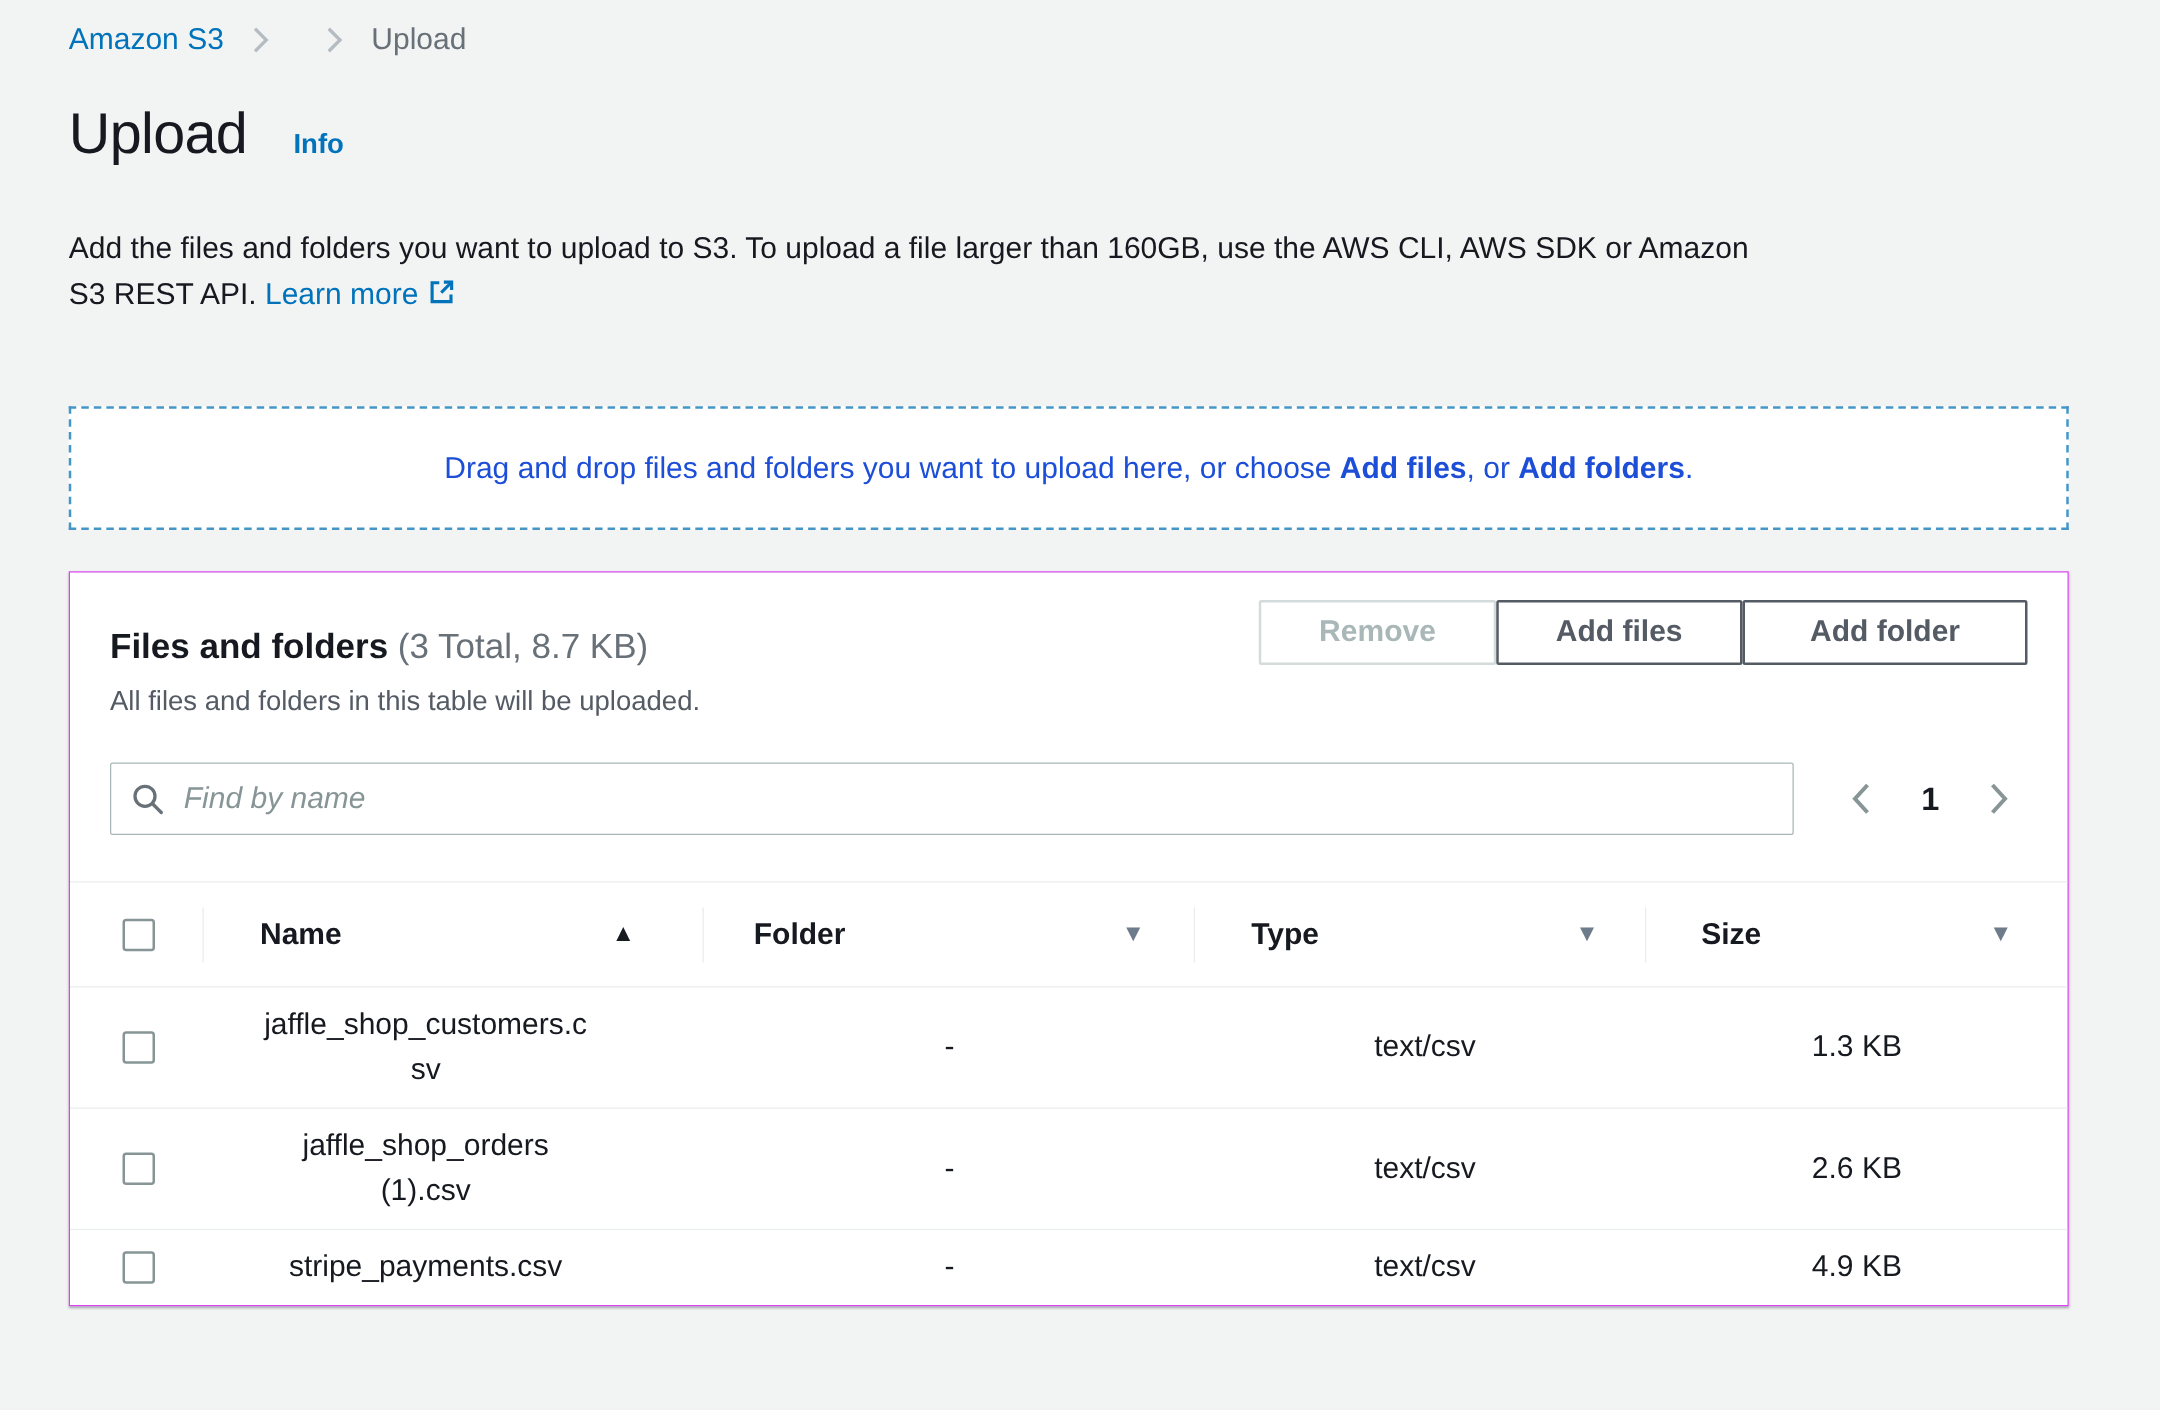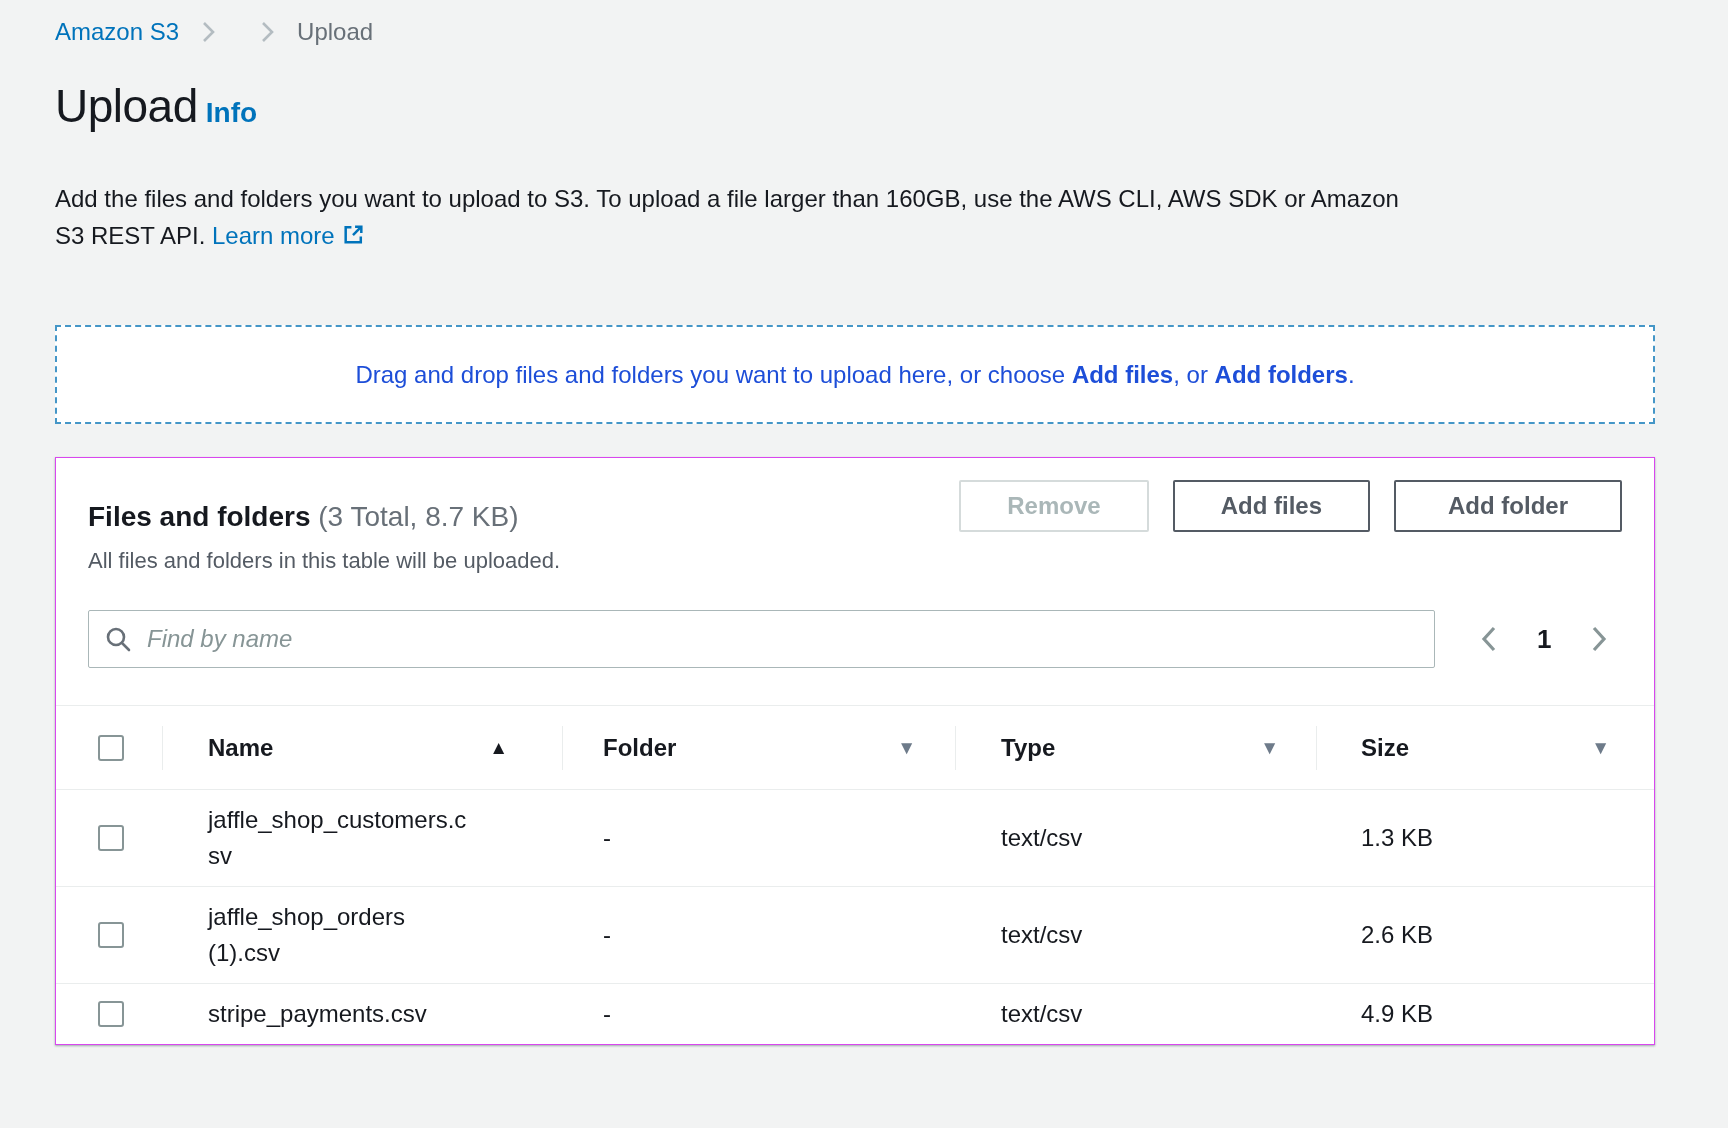"Info" .info-link { font-size: 28px -> 22px; margin-left: 8px -> 37px }
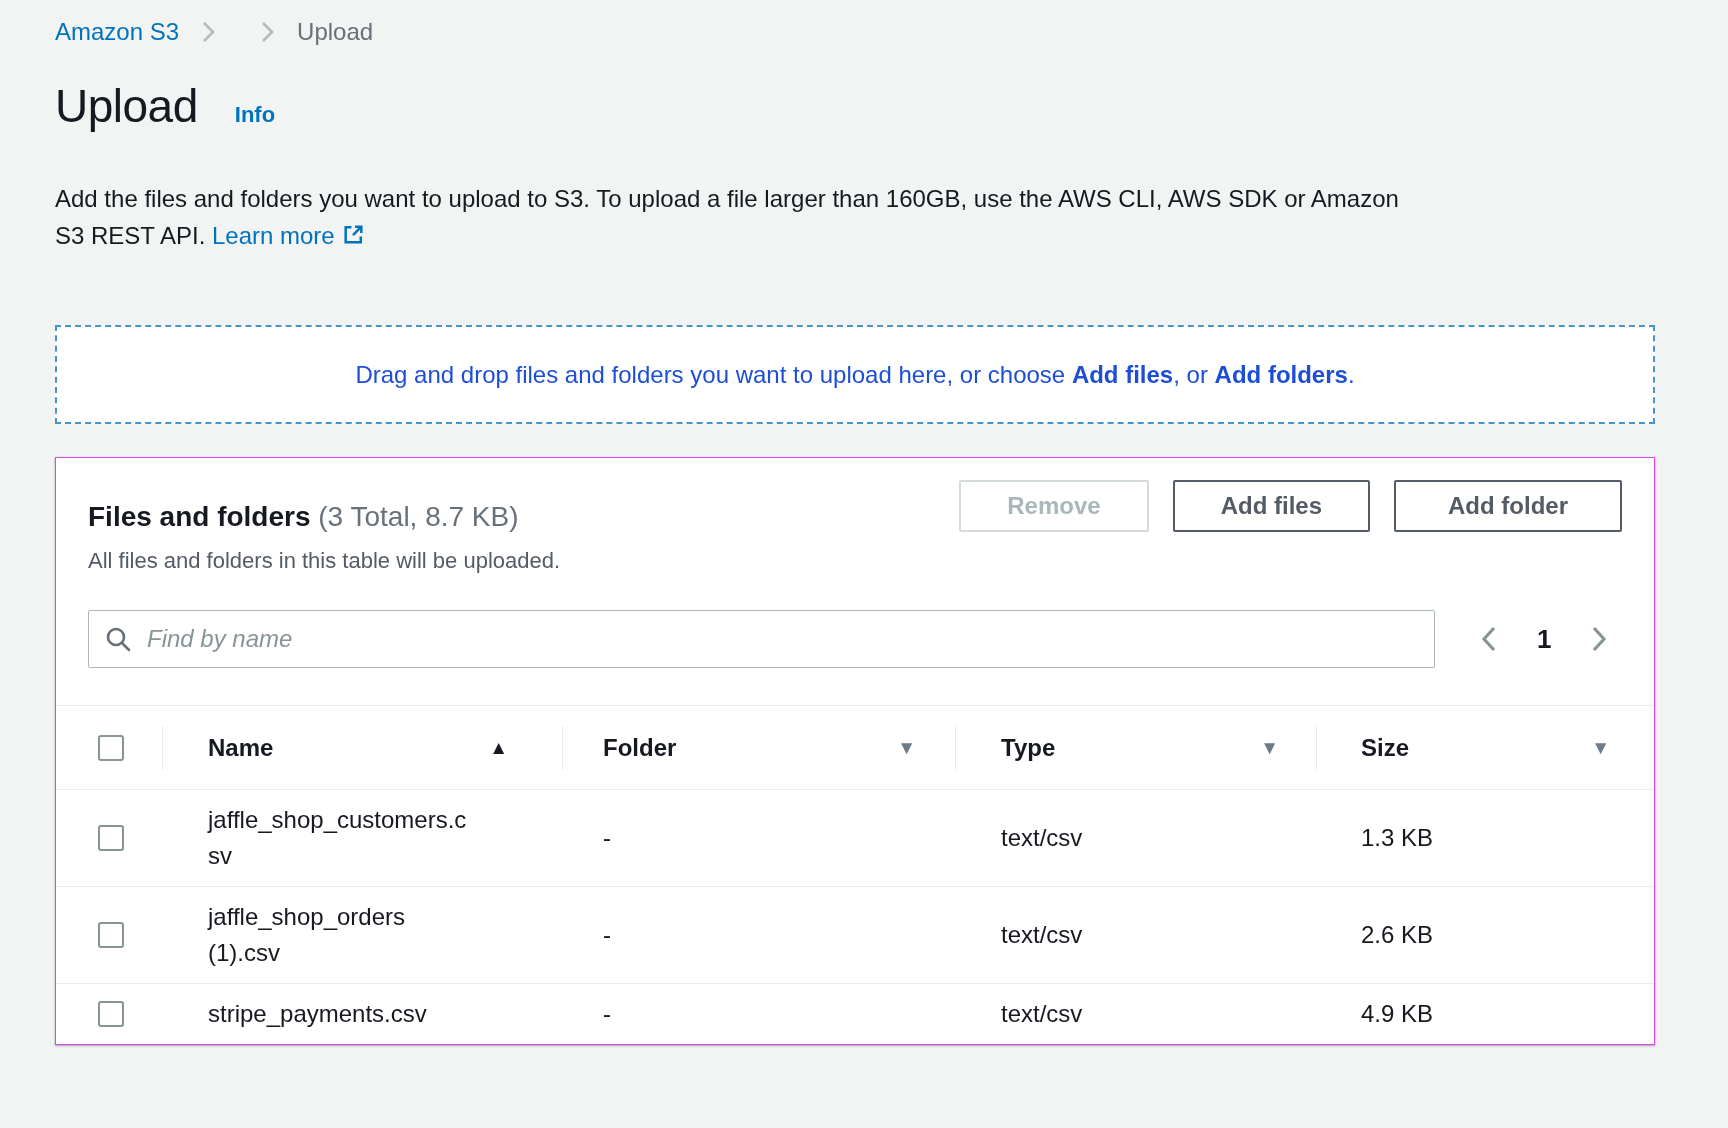"Remove" .actions { gap: 24px -> none }
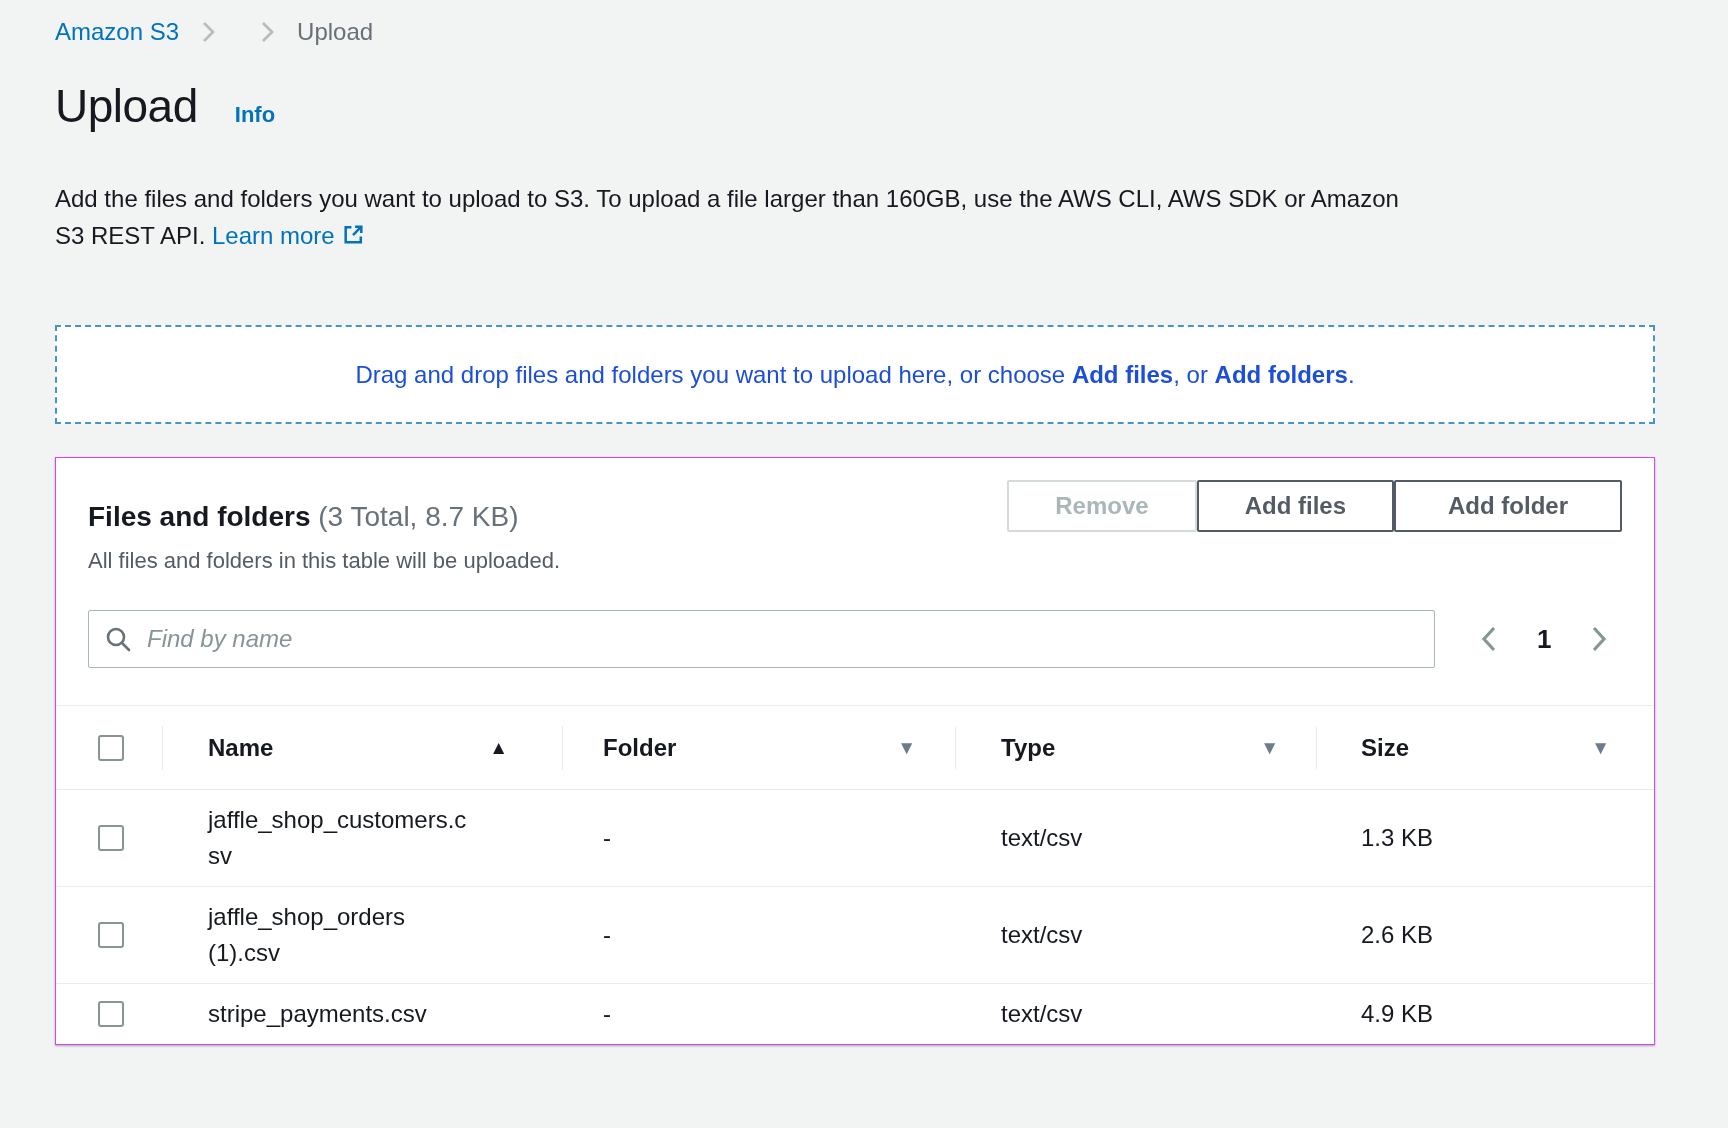"Name" .tbl { text-align: none -> center }
